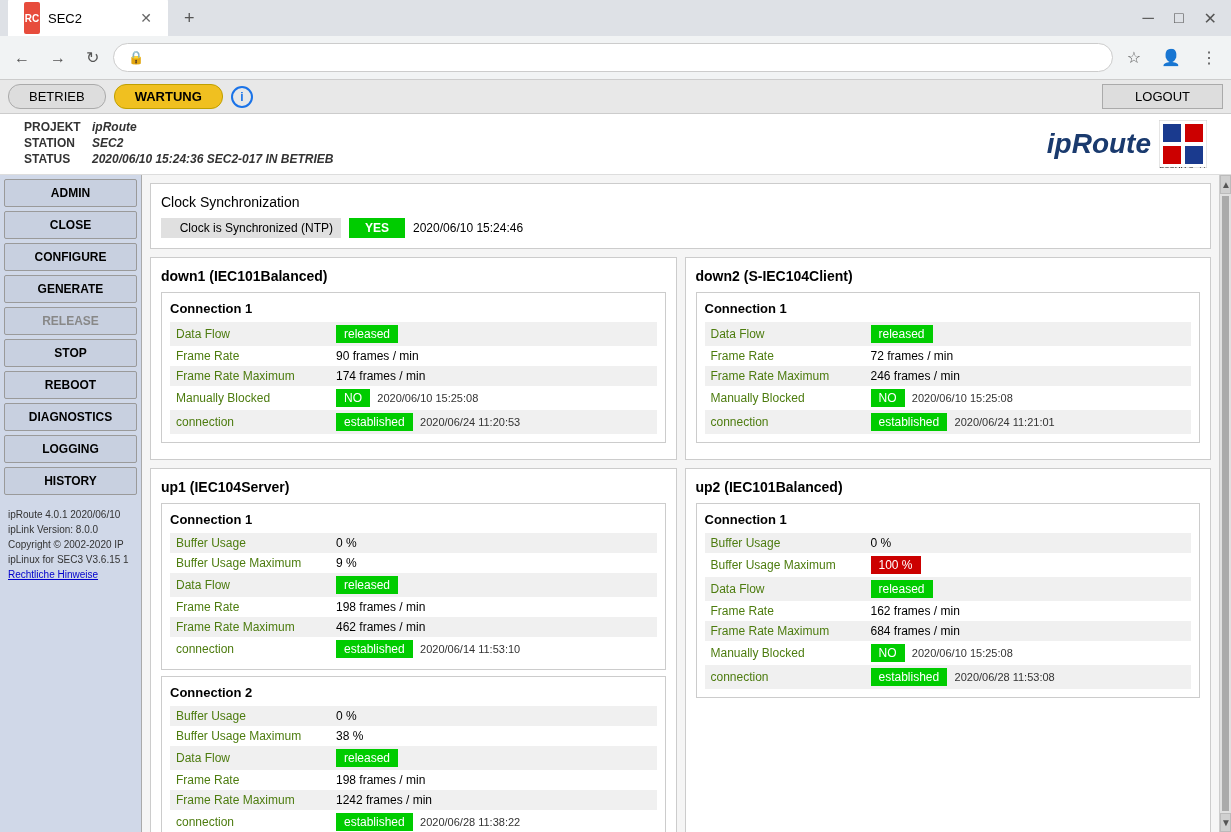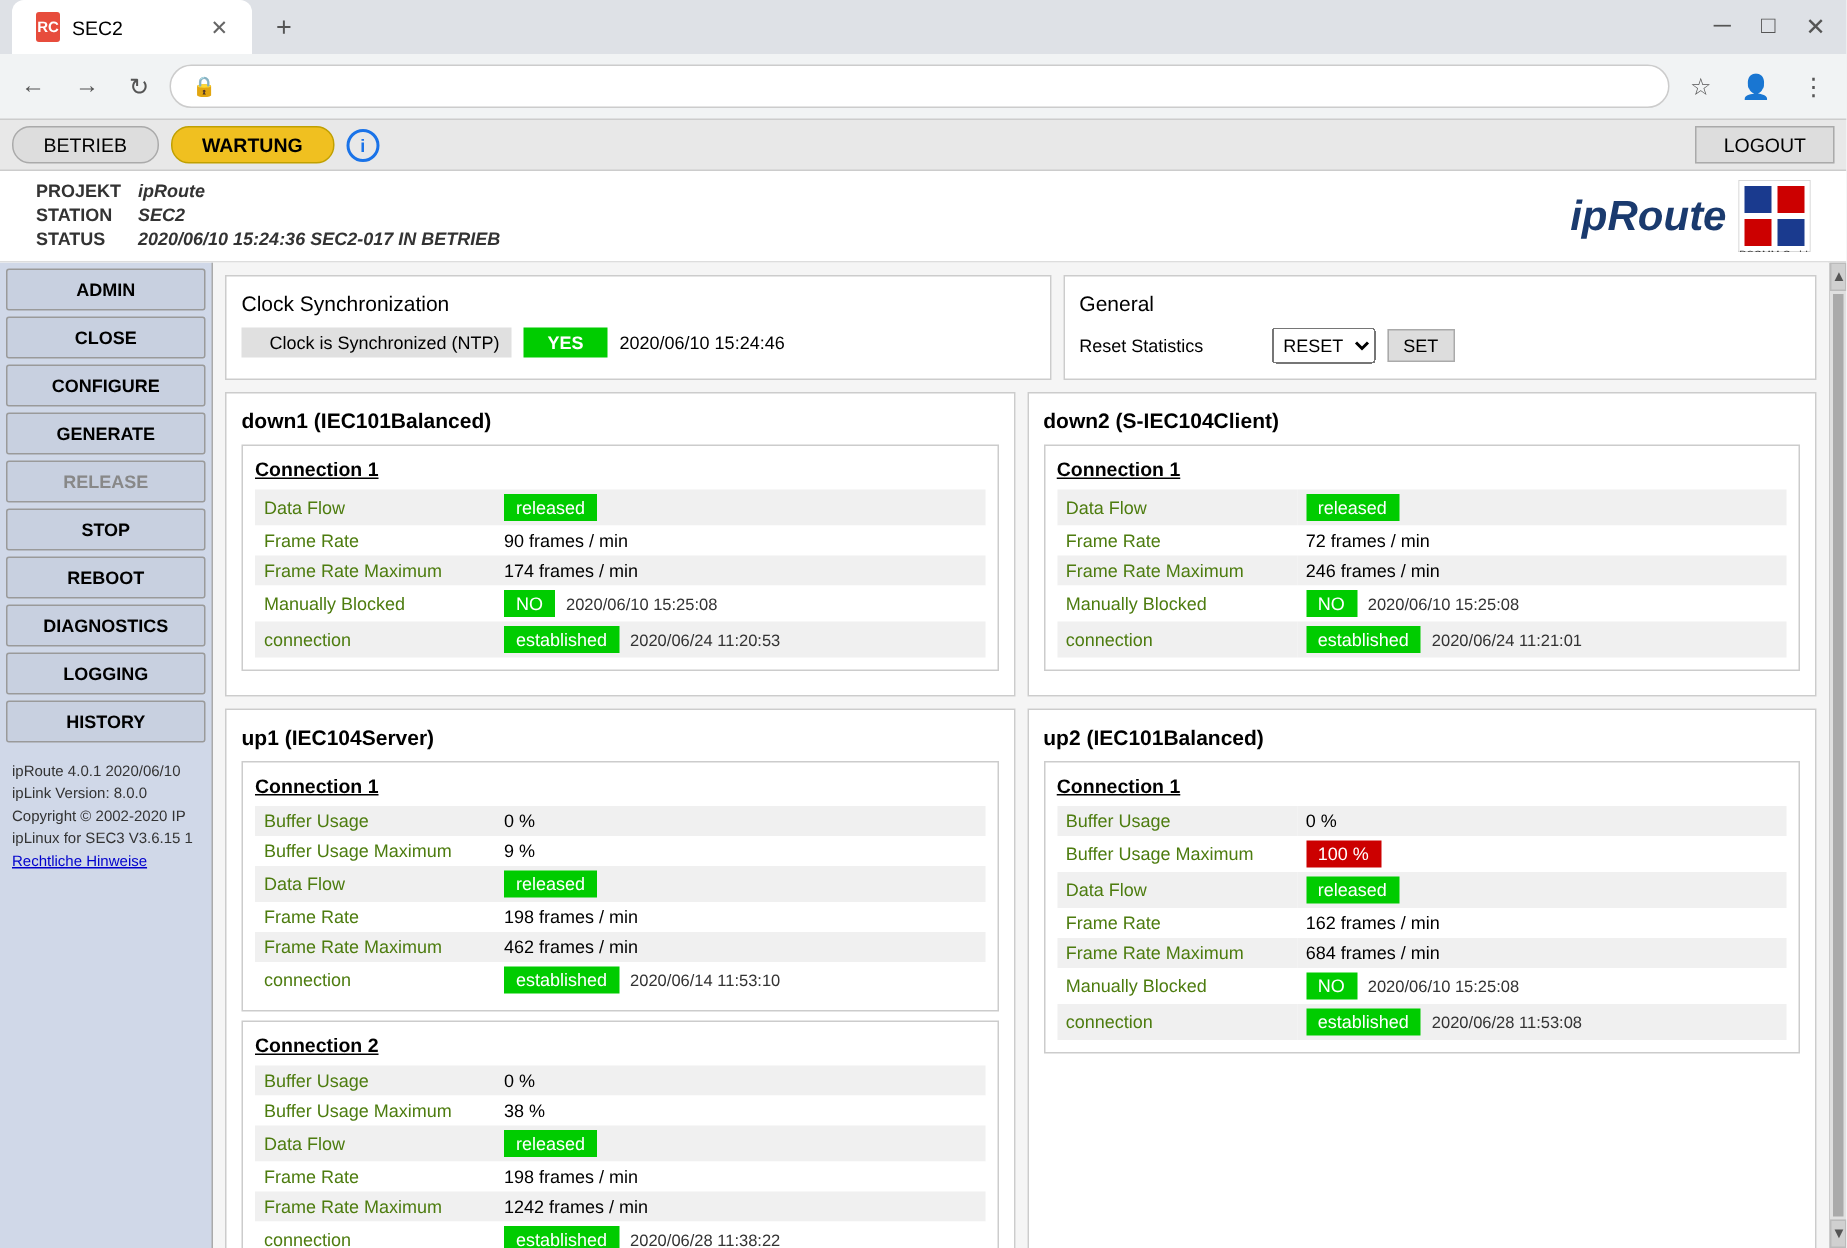"RC" .browser-tab-icon { height: 20px -> 32px }
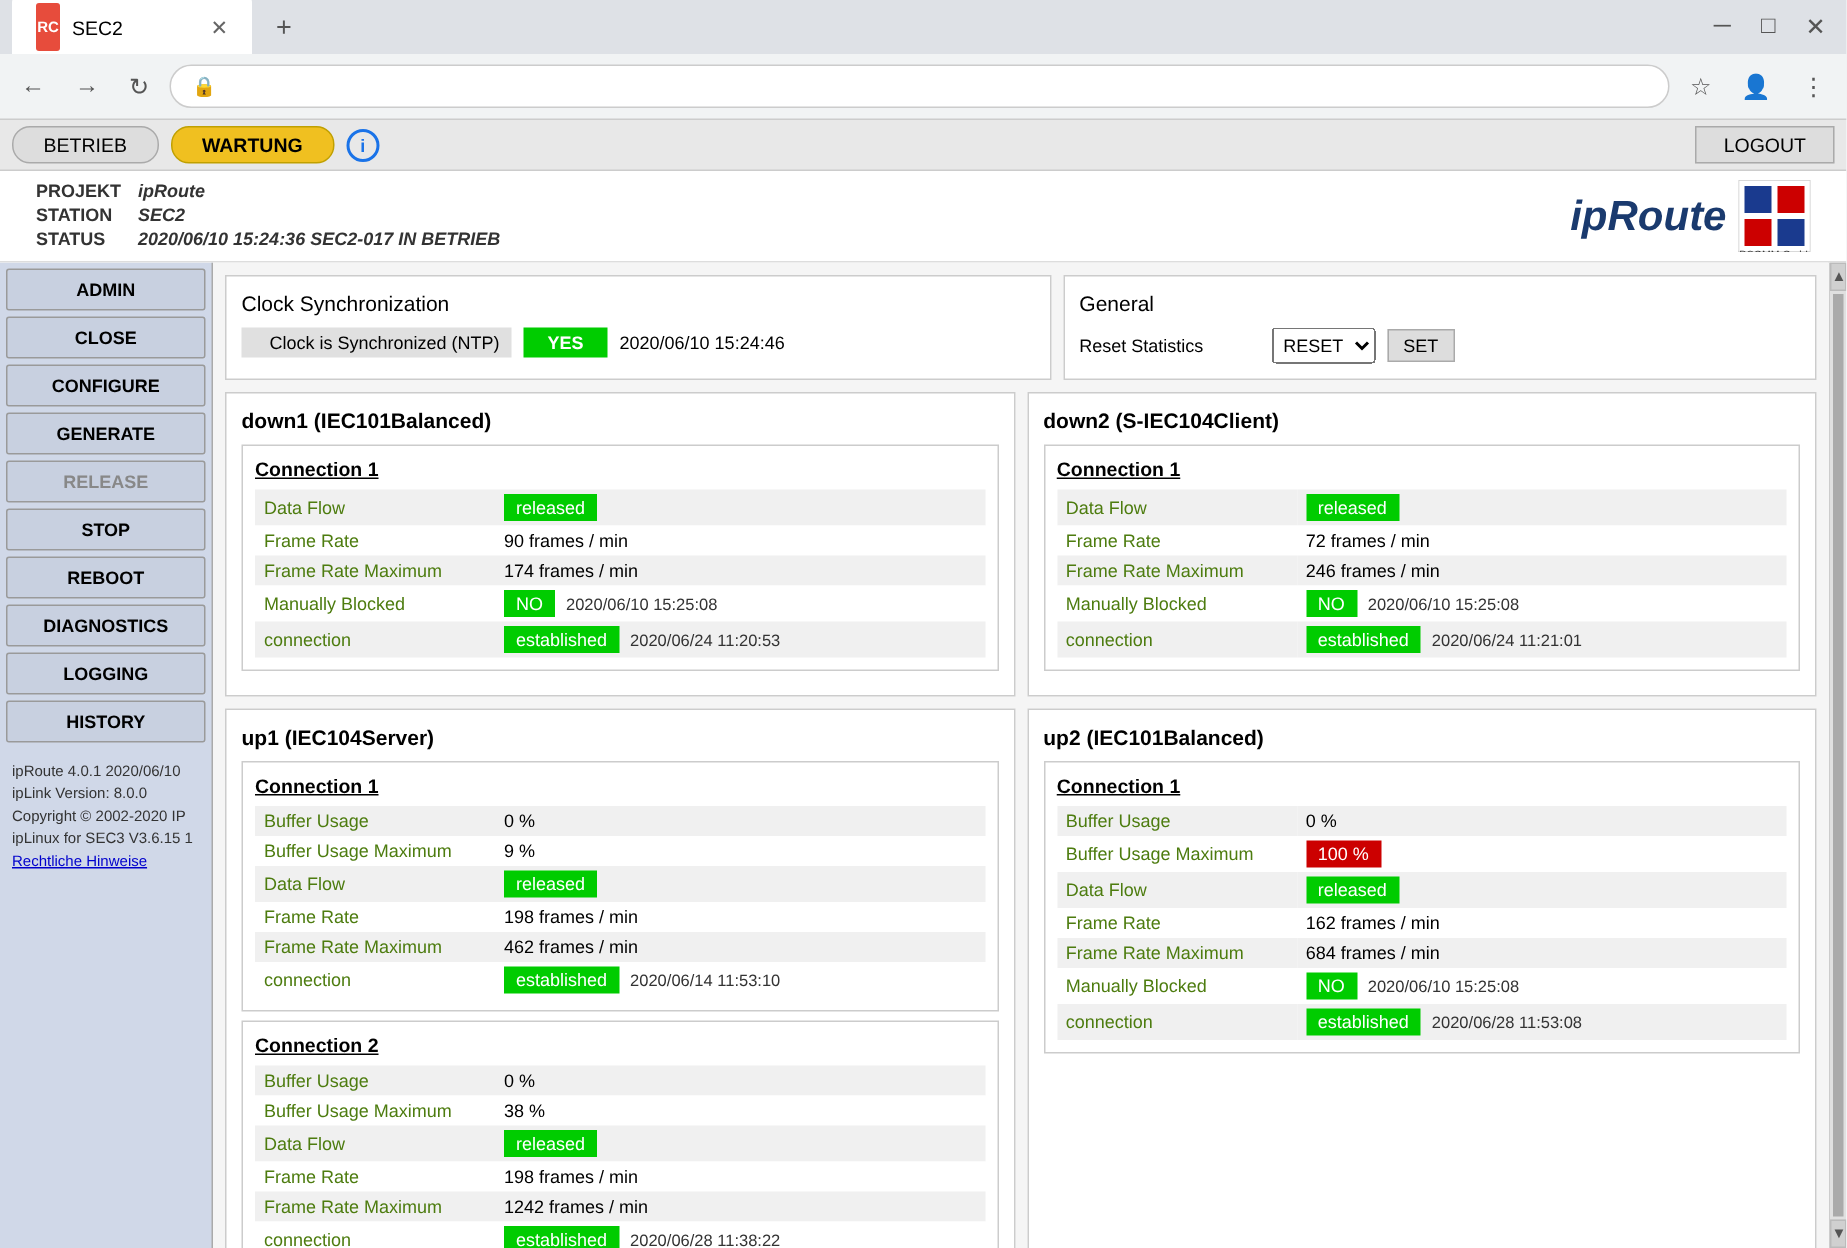"LOGOUT" .logout-btn { padding: 4px 18px -> 4px 32px }
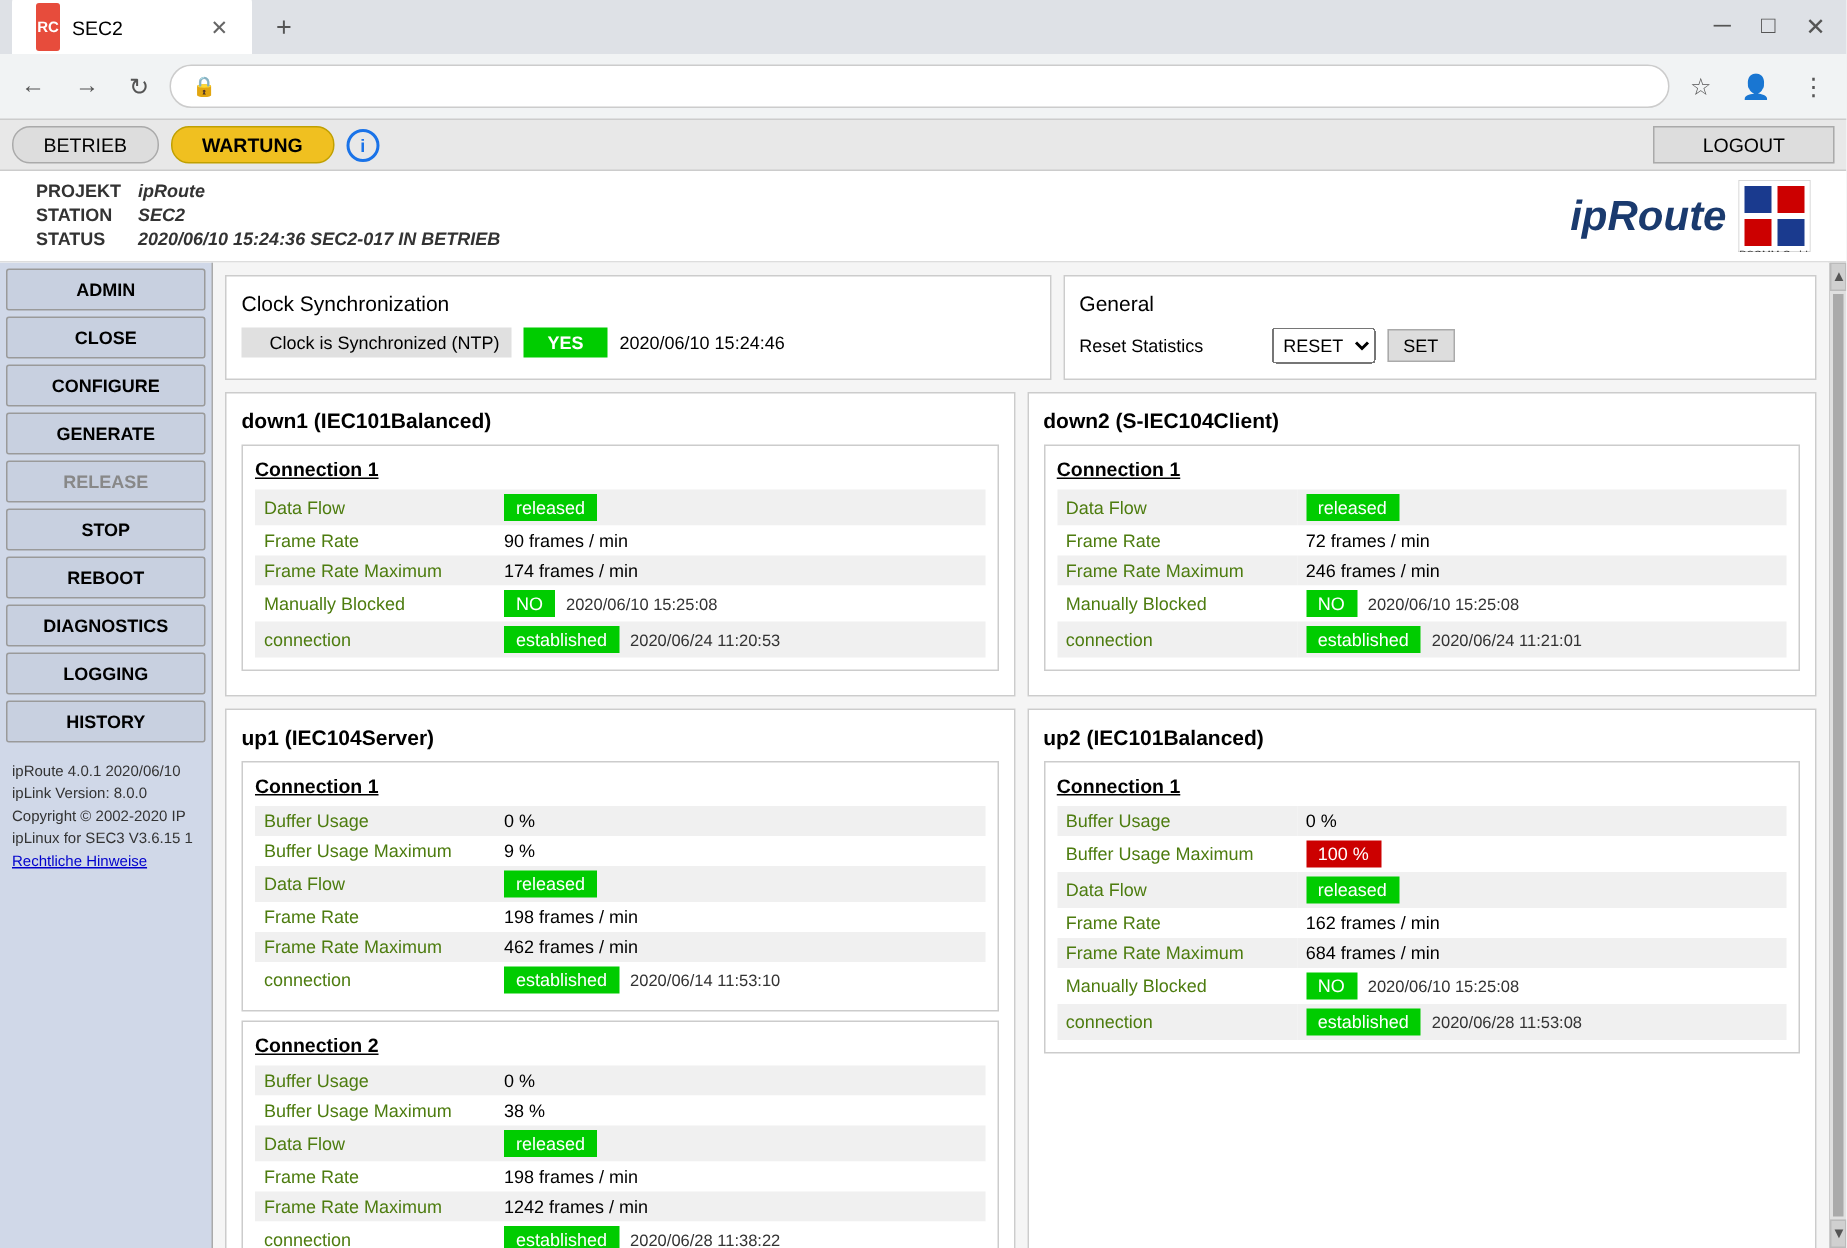"General" div { html: <div> <div>General</div> <div> <span>Reset Statistics</span> <select> <option>RESET</option> </select> <button>SET</button> </div> </div> -> none }
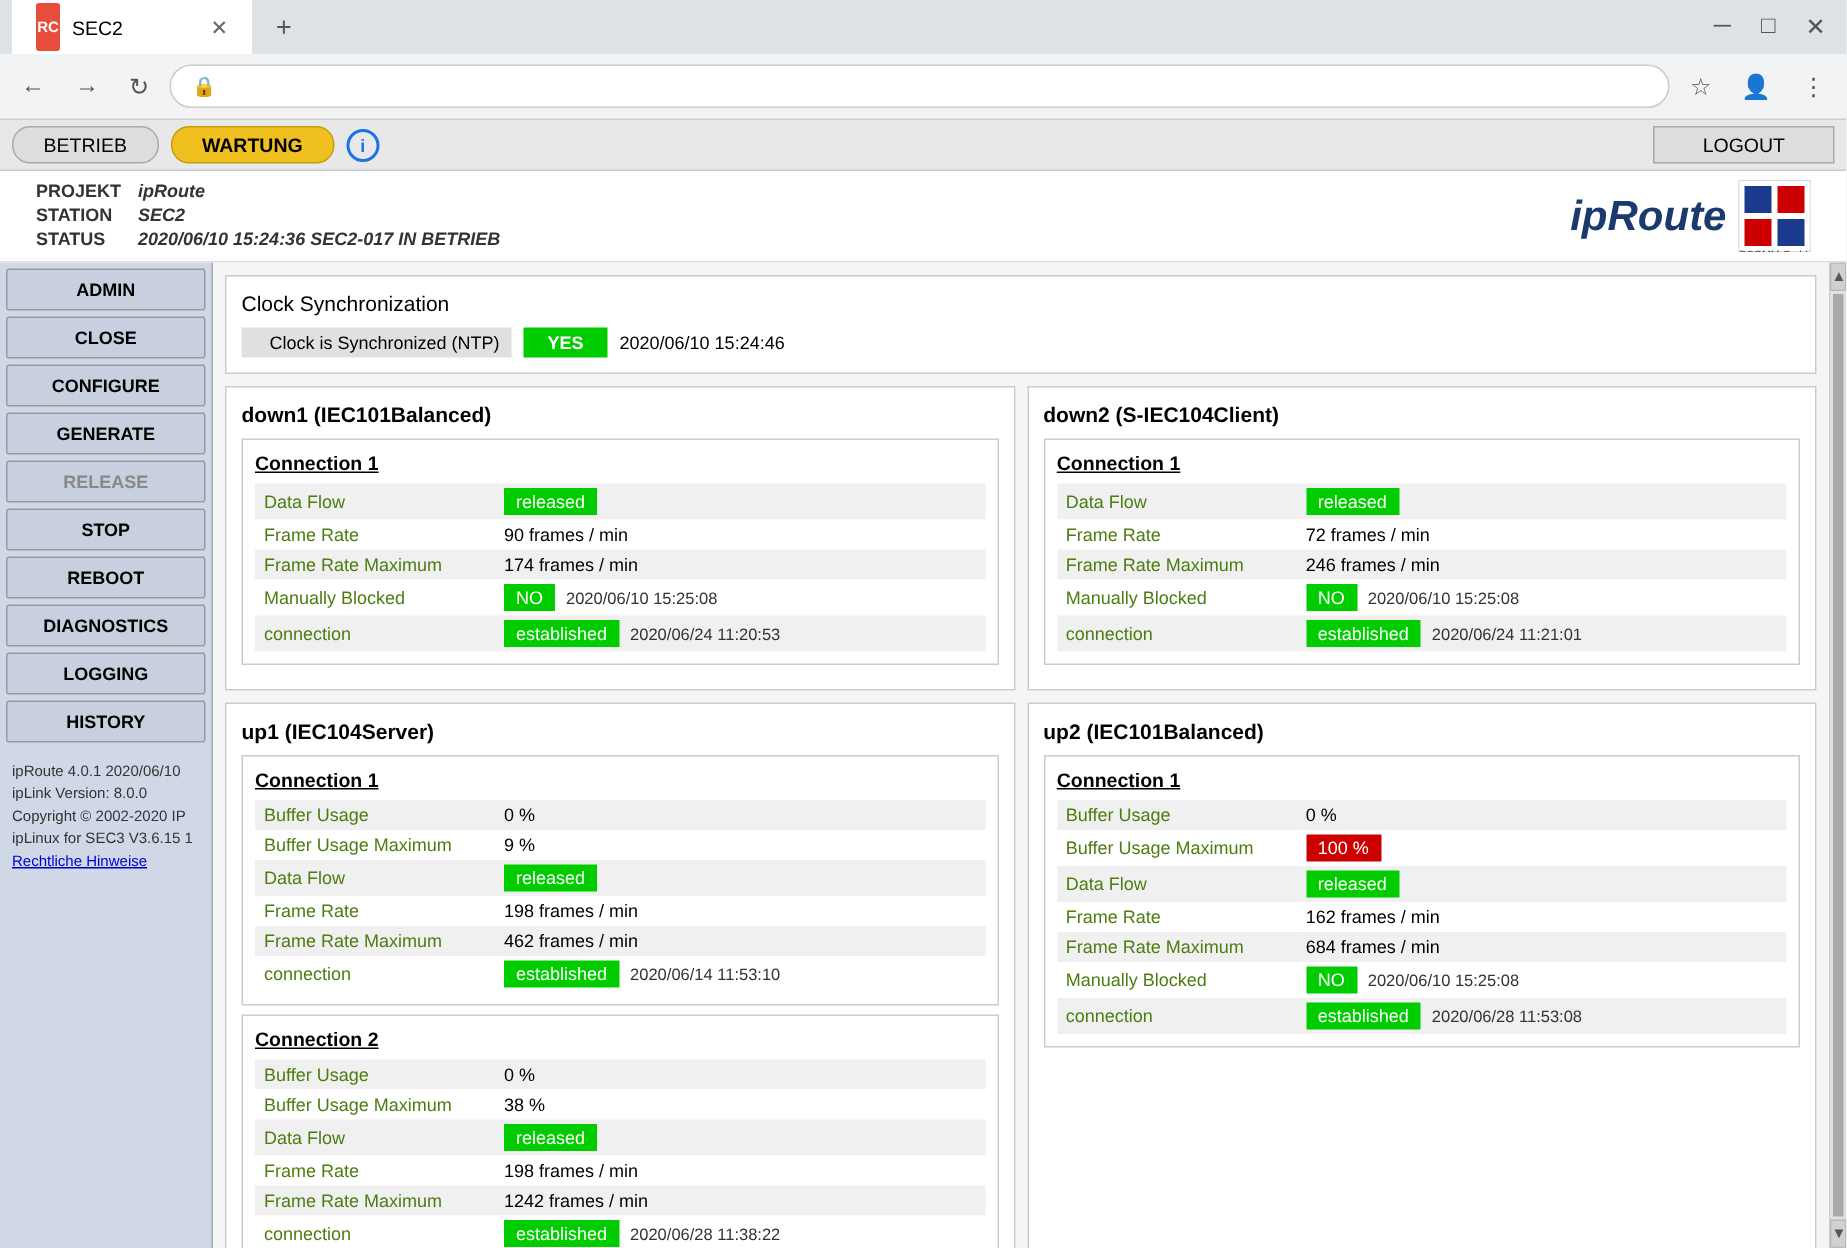"Connection 1" .connection-box-title { text-decoration: underline -> none }
